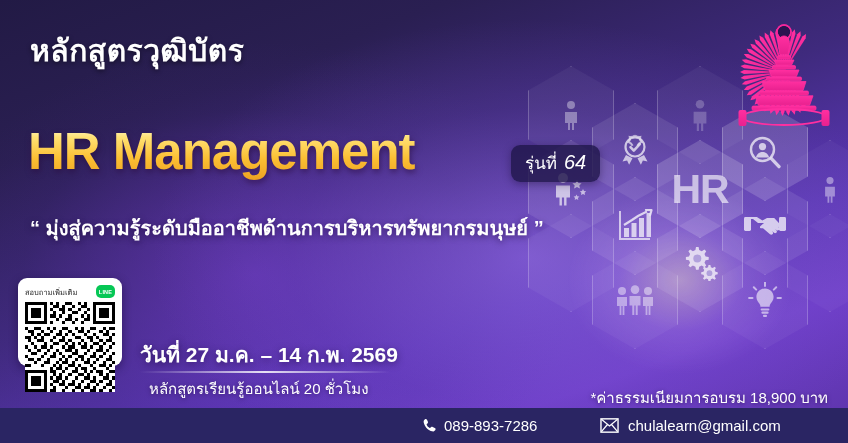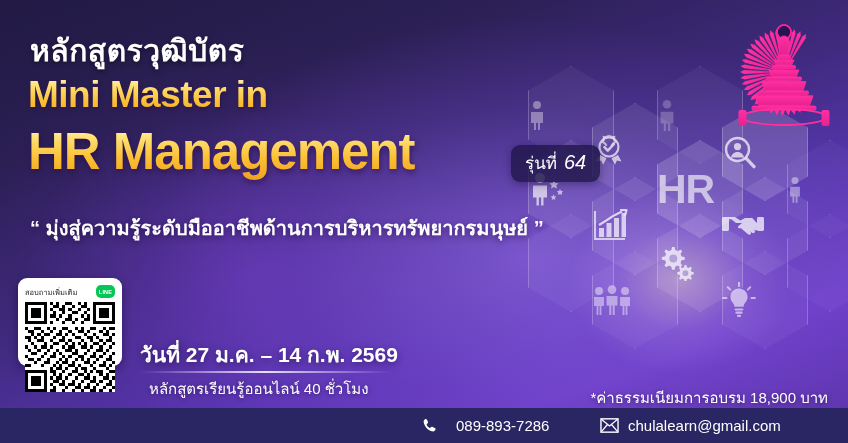"Mini Master in" div.line2 { html: <div>Mini Master in</div> -> none }
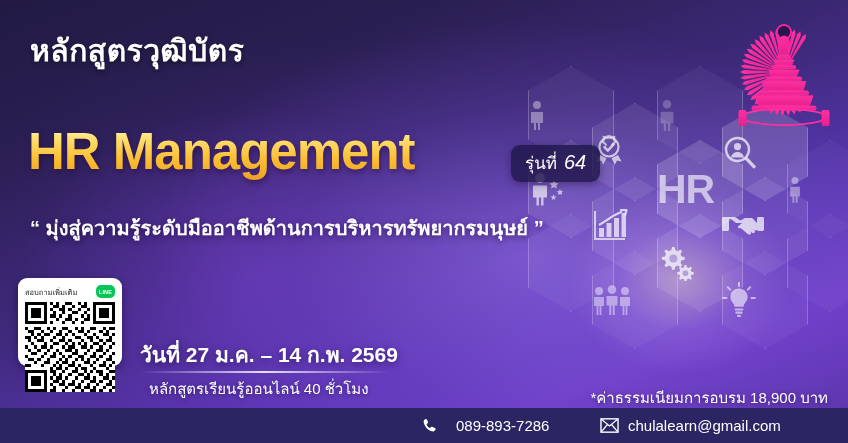"HR" .hex { justify-content: flex-start -> center }
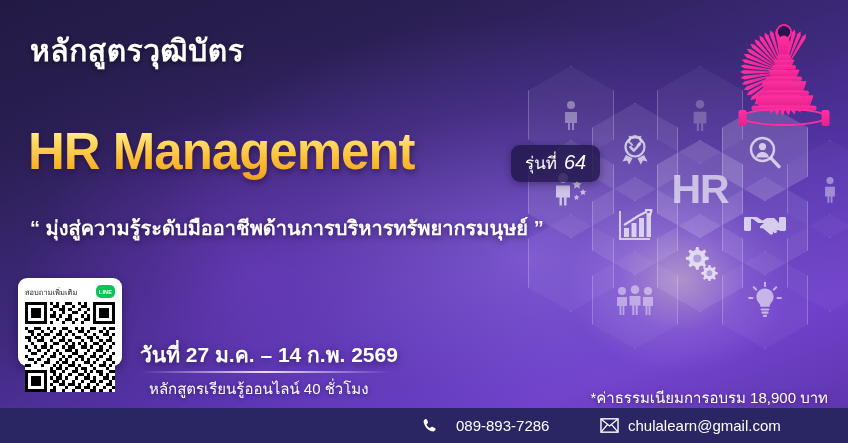"หลักสูตรเรียนรู้ออนไลน์ 40 ชั่วโมง" div.date-sub { text: 40 -> 20 }
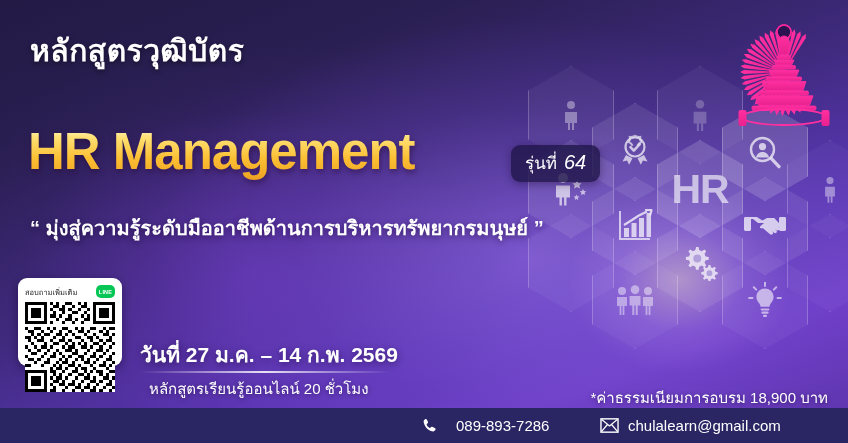"089-893-7286" .footer .phone { gap: 19px -> 7px }
